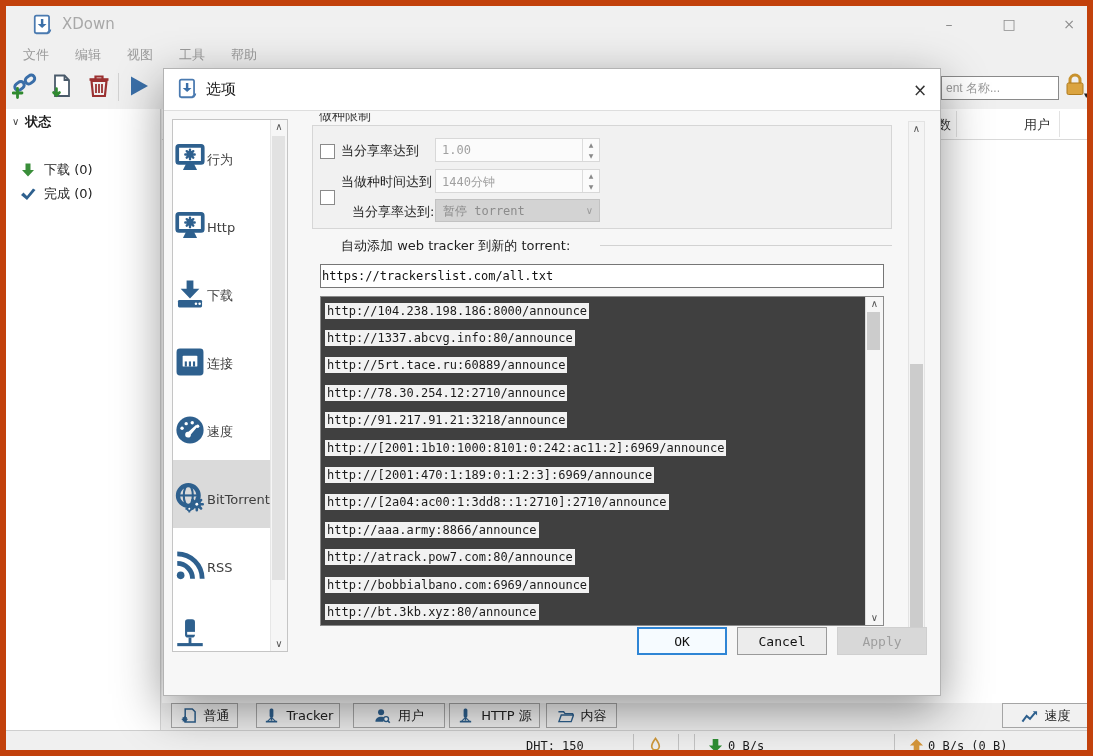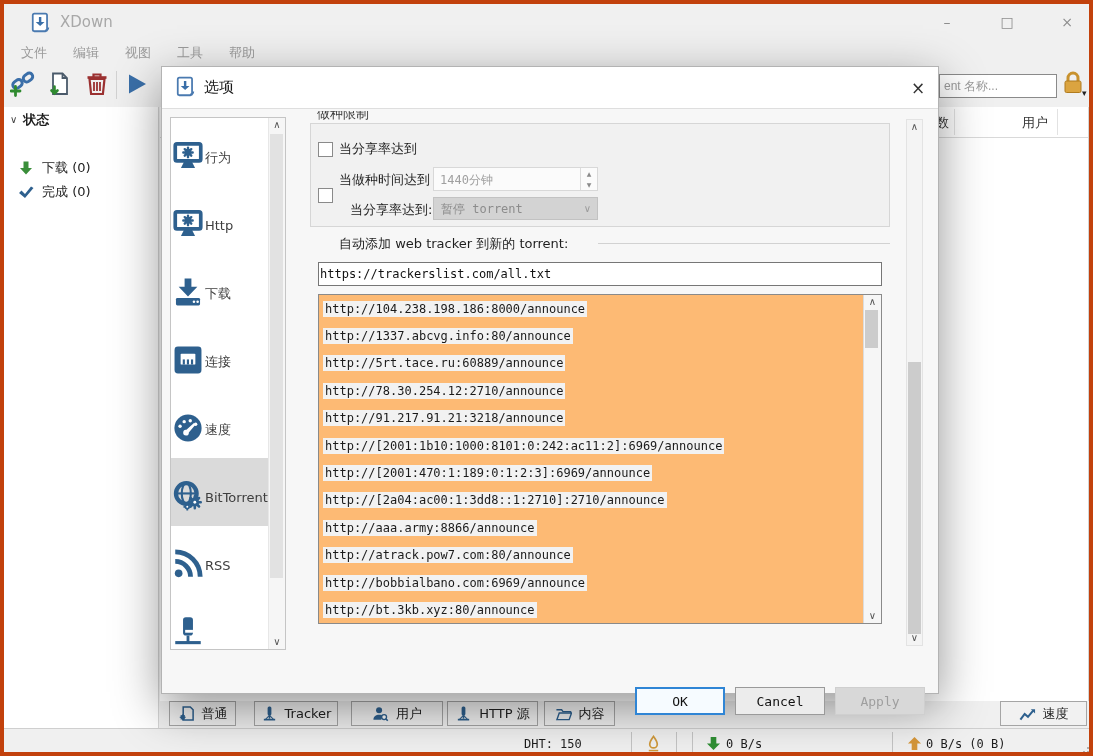"XDown" .app { border: 4px solid #c2410c -> 6px solid #c2410c }
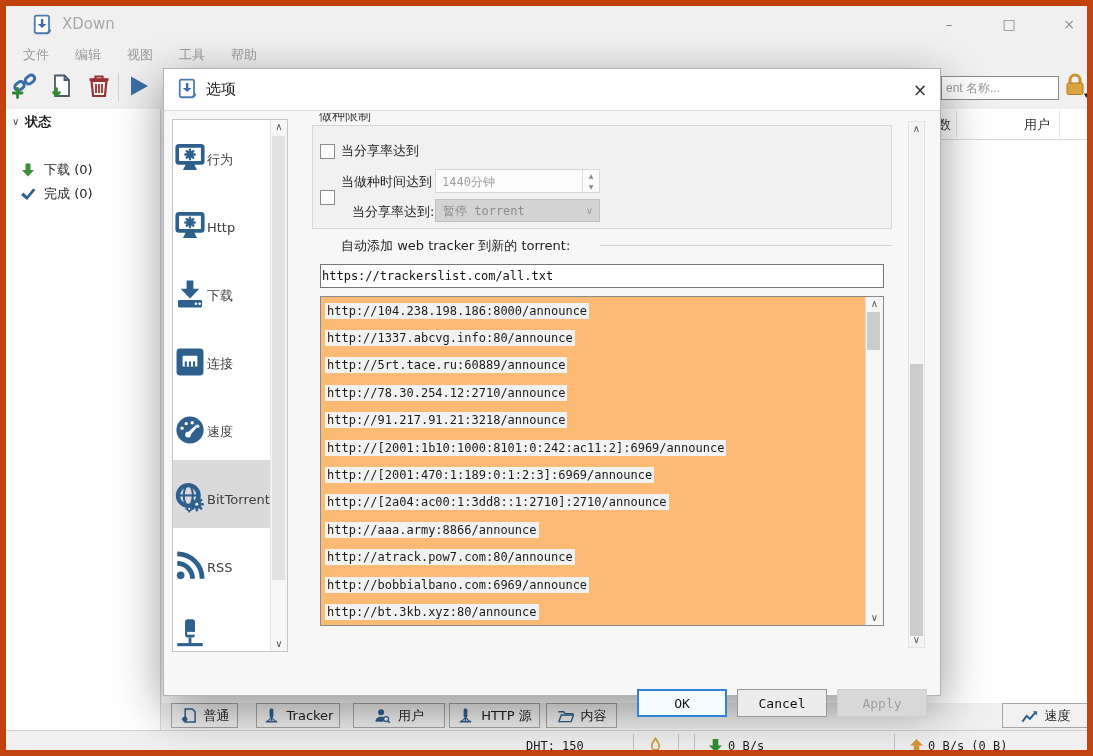"1.00" div.abs { html: none -> <div> <span>1.00</span> <div> <div>▲</div> <div>▼</div> </div> </div> }
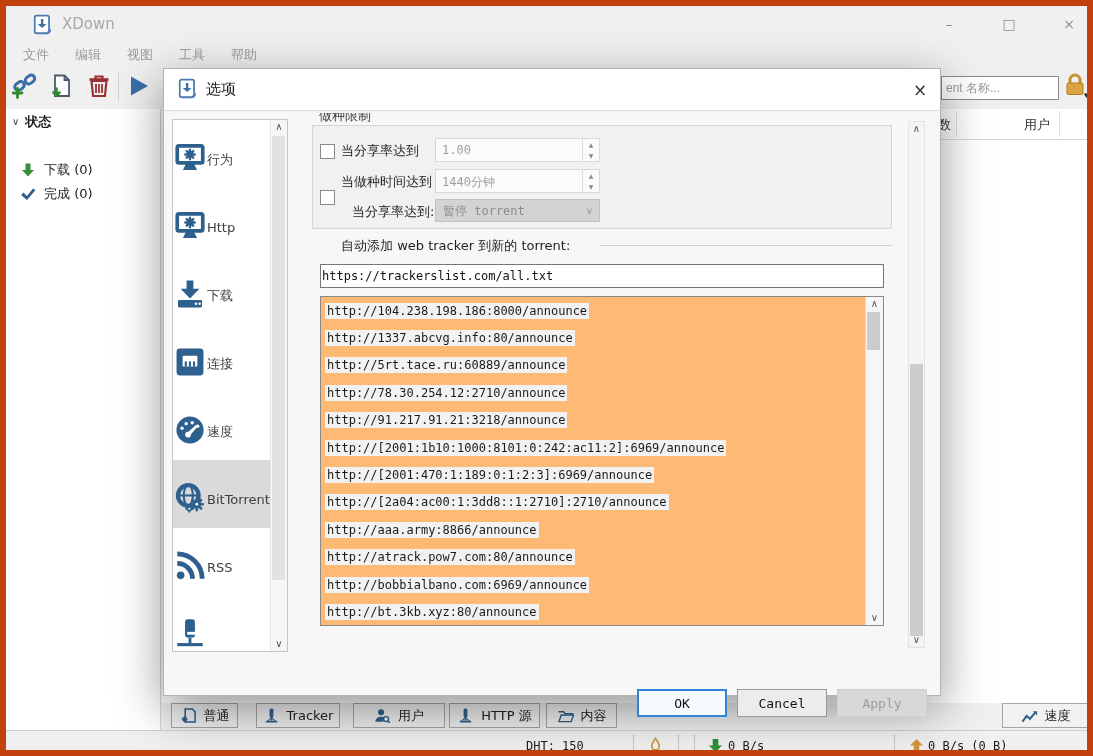"http://104.238.198.186:8000/announce" .trklist { background: #fdba74 -> #404040 }
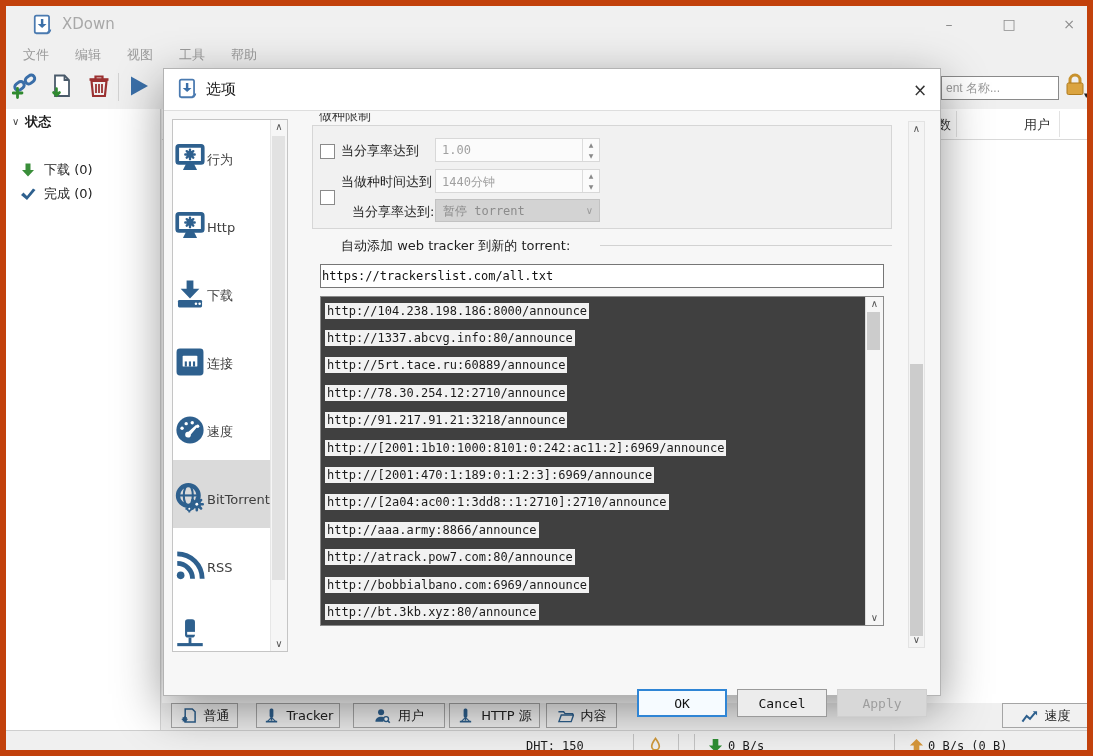"OK" .dbtn { top: 620px -> 558px }
